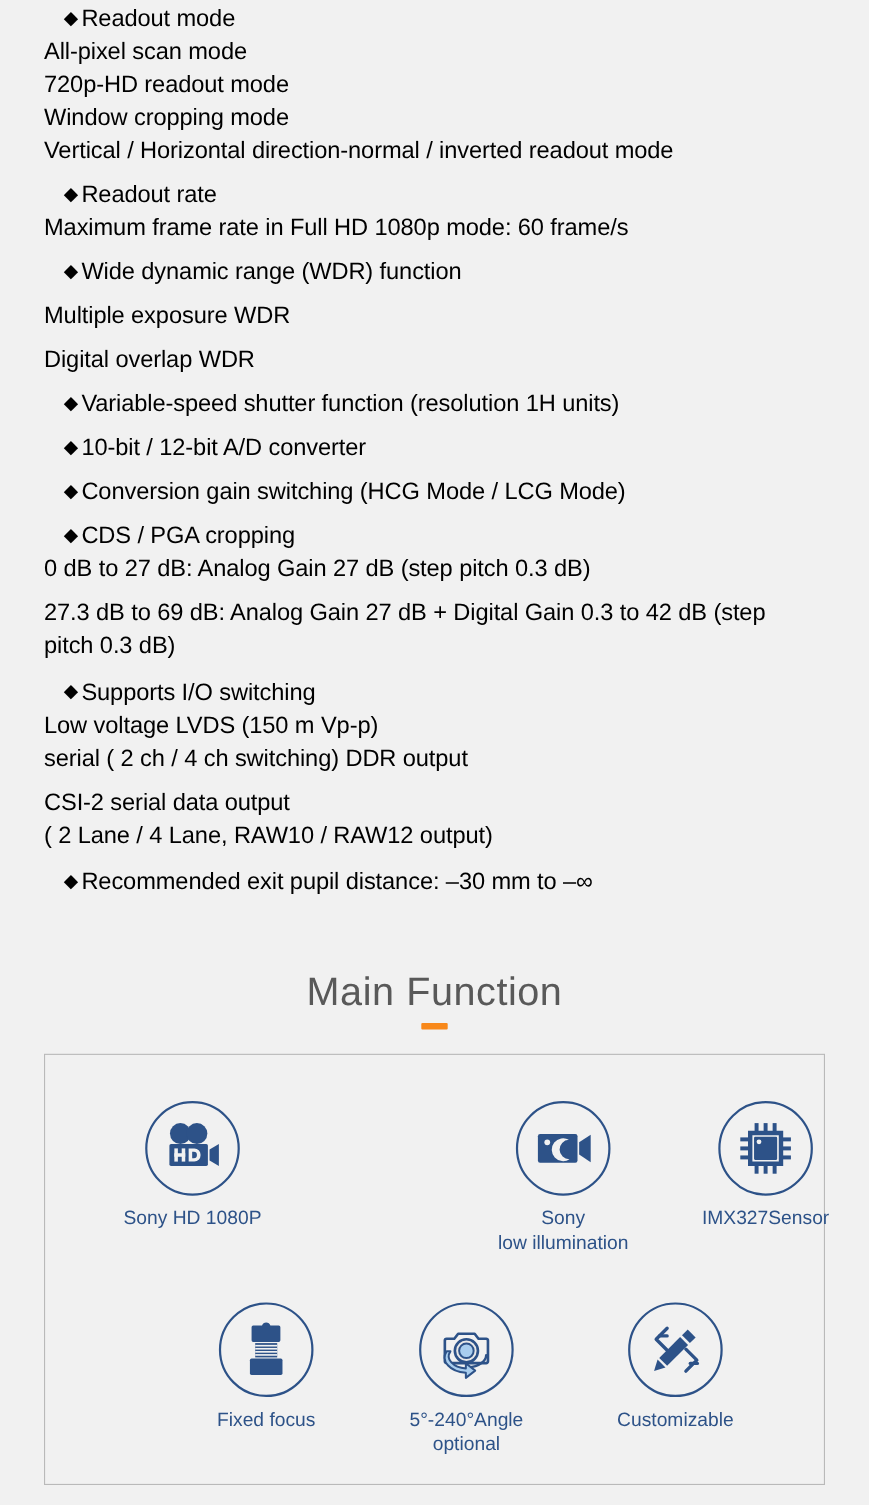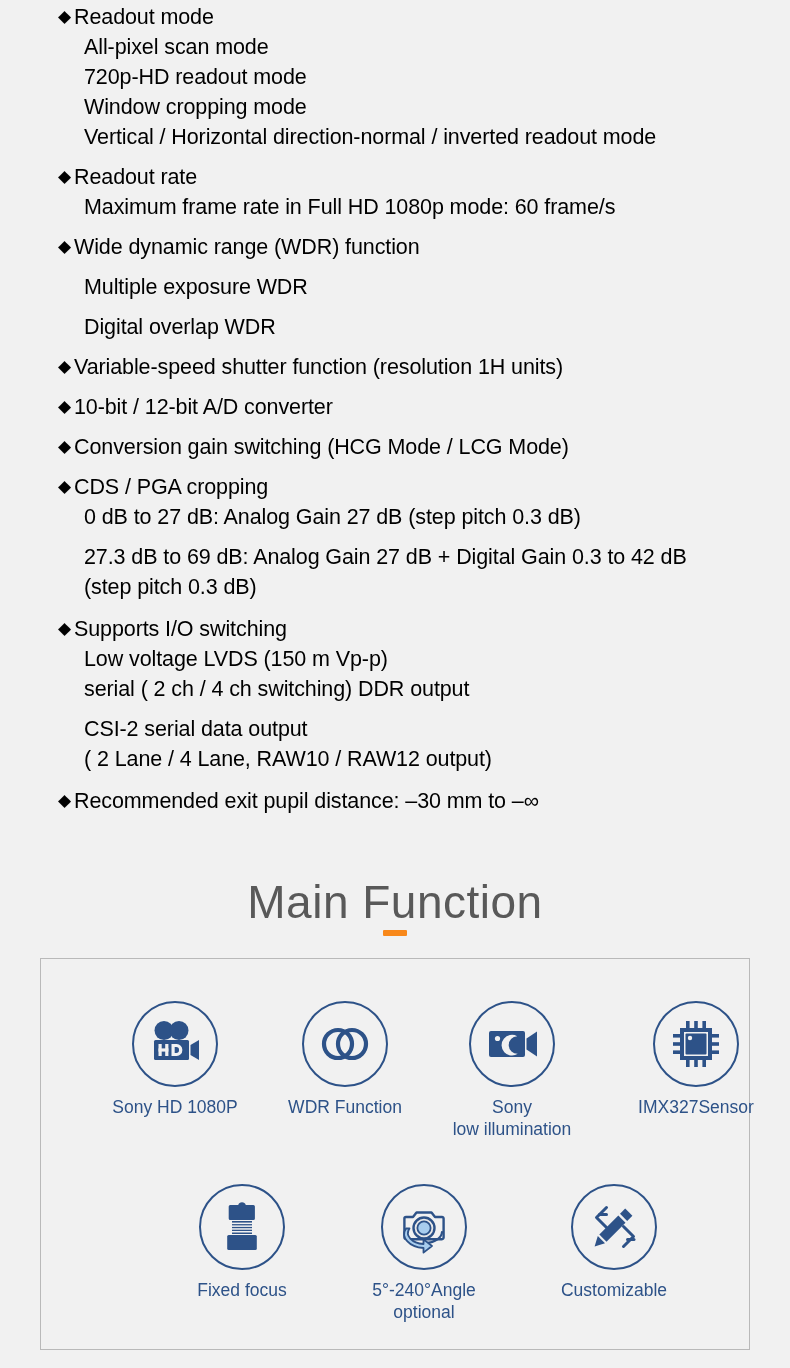"All-pixel scan mode" .spec-sub { padding-left: 84px -> 40px }
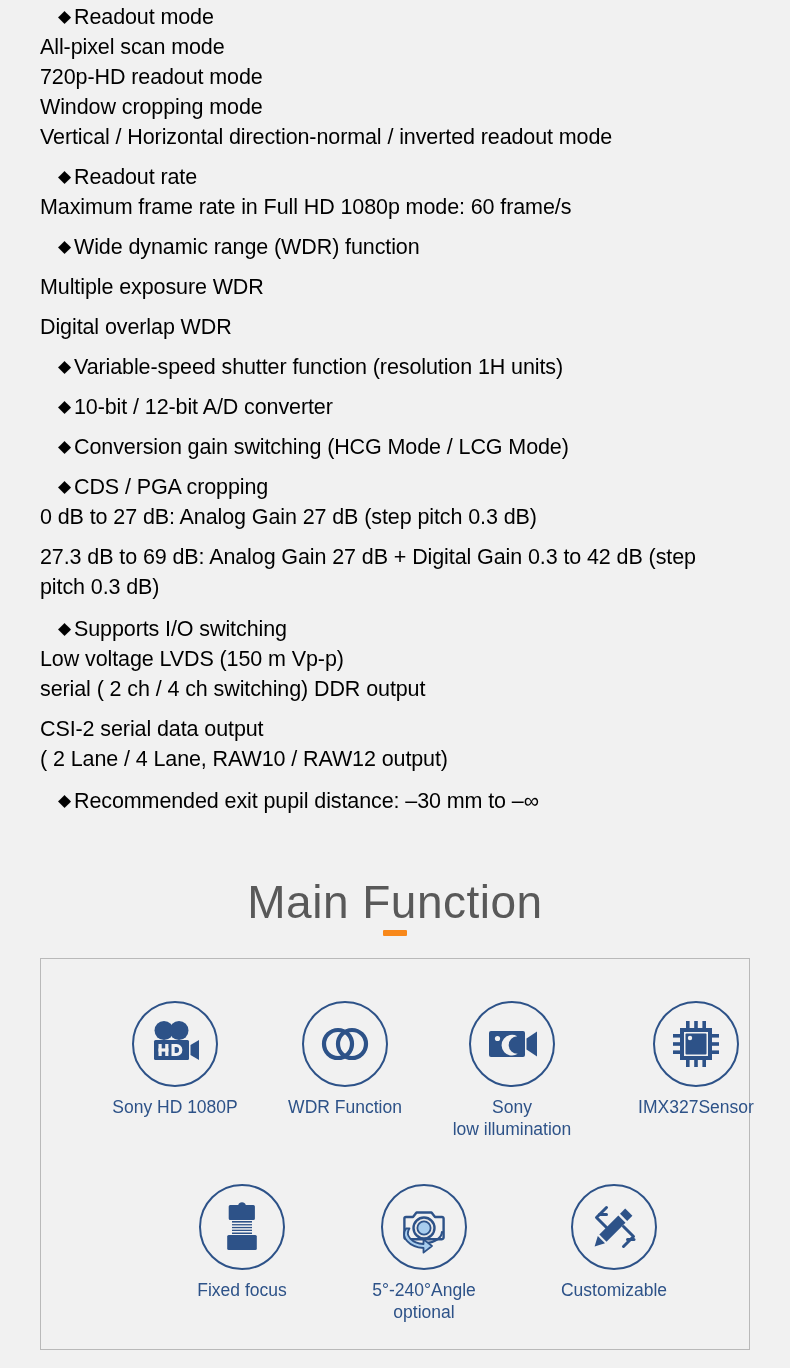"Main Function" .mf-heading { font-size: 46px -> 36px }
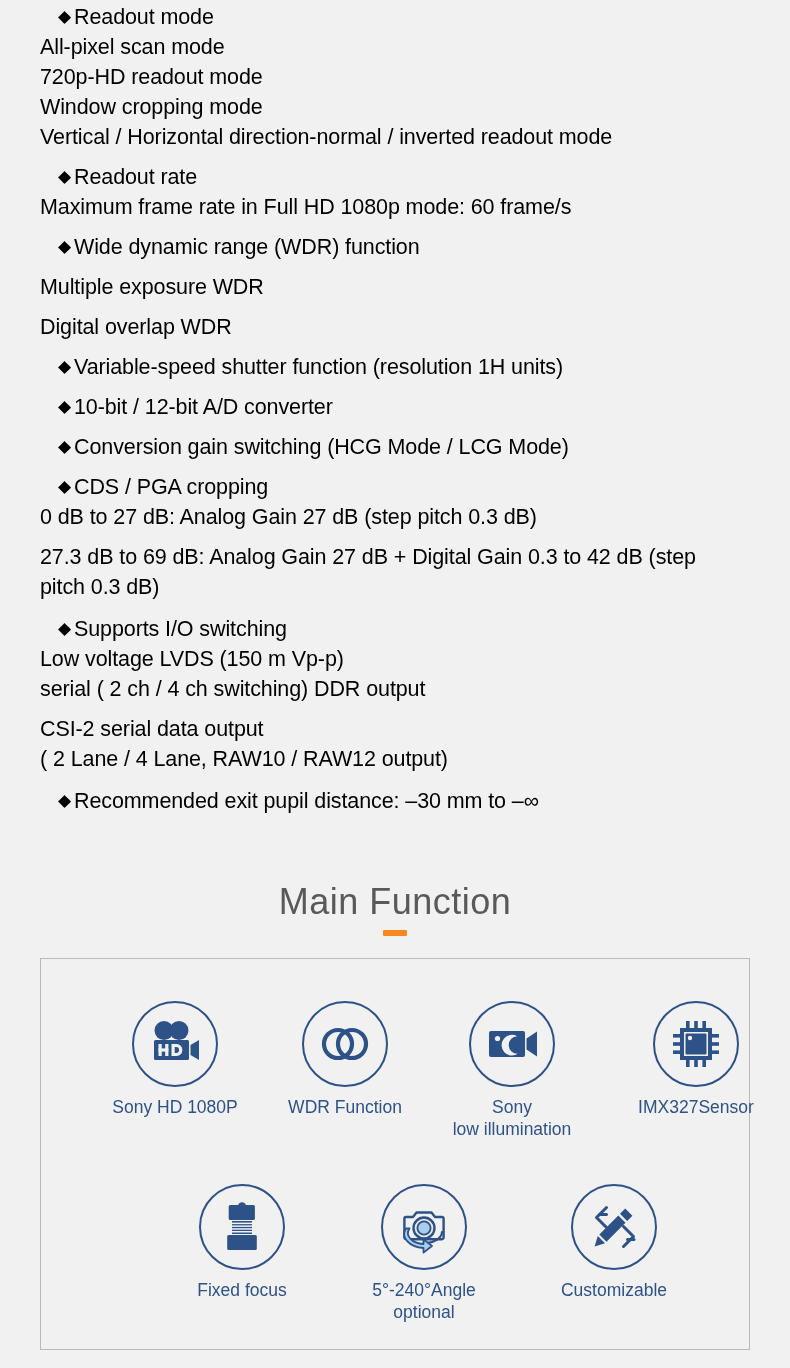"WDR Function" div.feature { html: <div> <div> <svg> <g> <circle></circle> <circle></circle> </g> </svg> </div> <div> <span>WDR Function</span> </div> </div> -> none }
